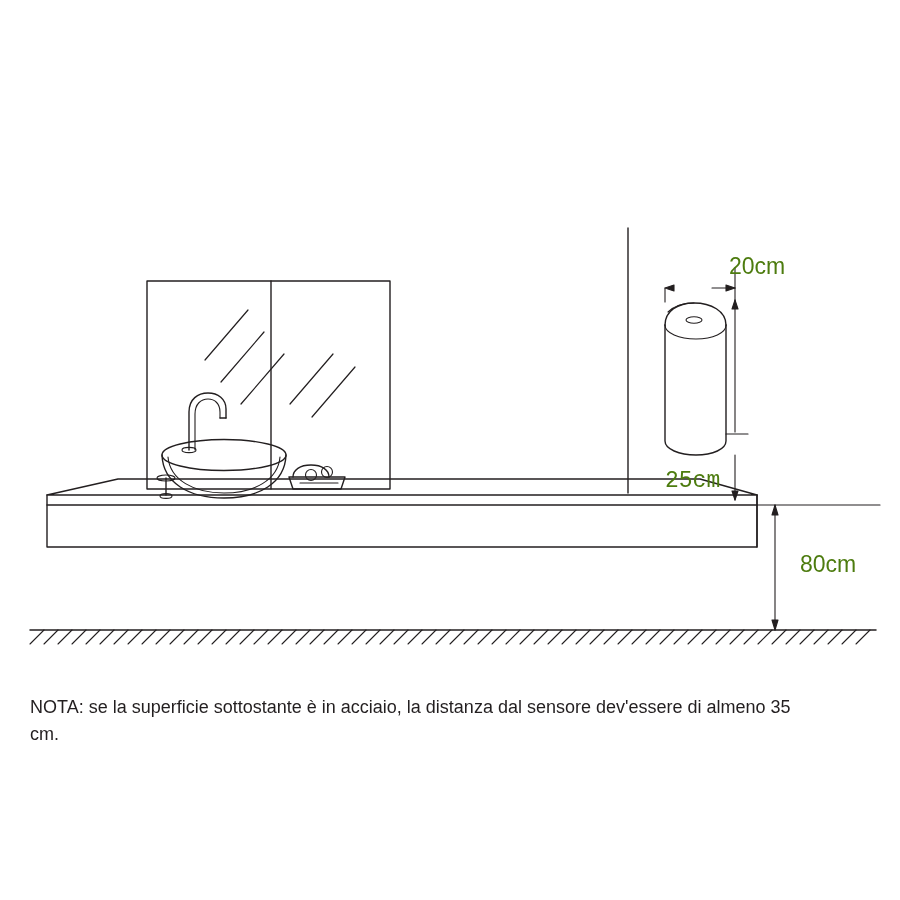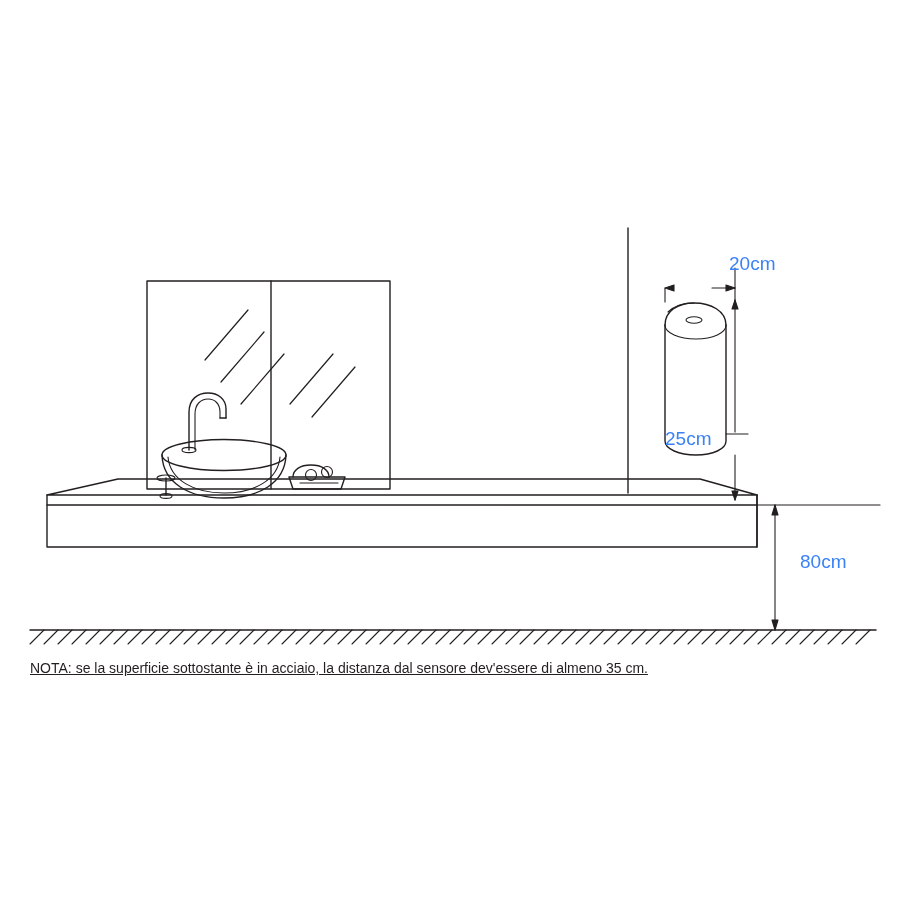"20cm" .dim-label { color: #3b82f6 -> #4d7c0f; font-size: 19px -> 23px }
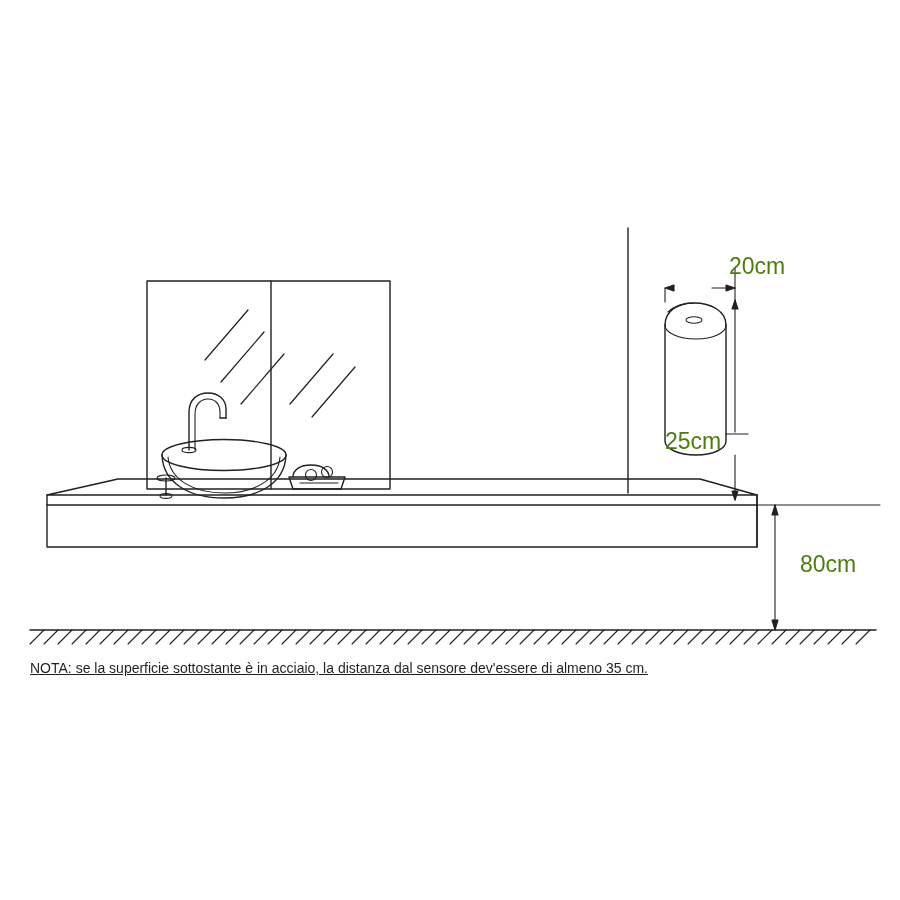"25cm" div.dim-label { font-family: none -> Liberation Mono, monospace; top: 428px -> 468px }
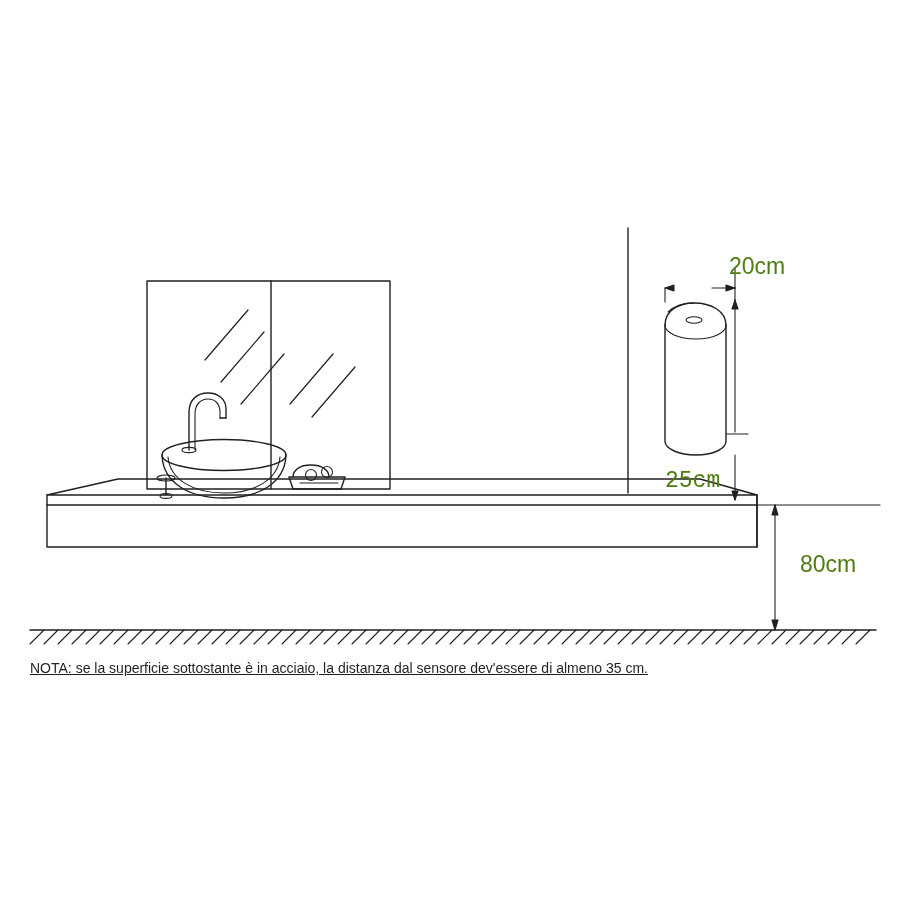"NOTA: se la superficie sottostante" #note { font-size: 14px -> 18px; text-decoration: underline -> none; top: 655px -> 694px }
